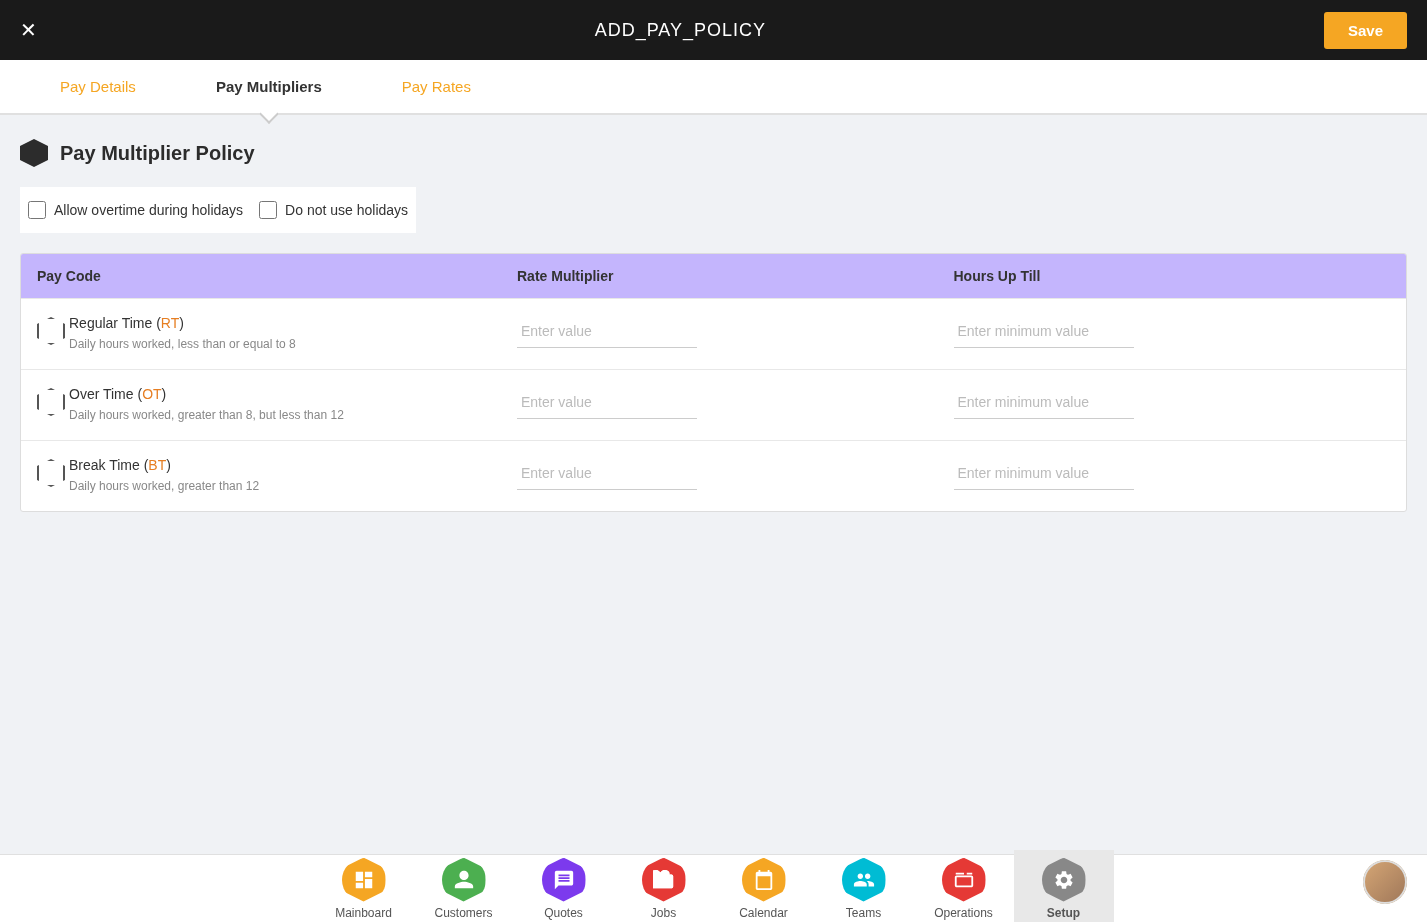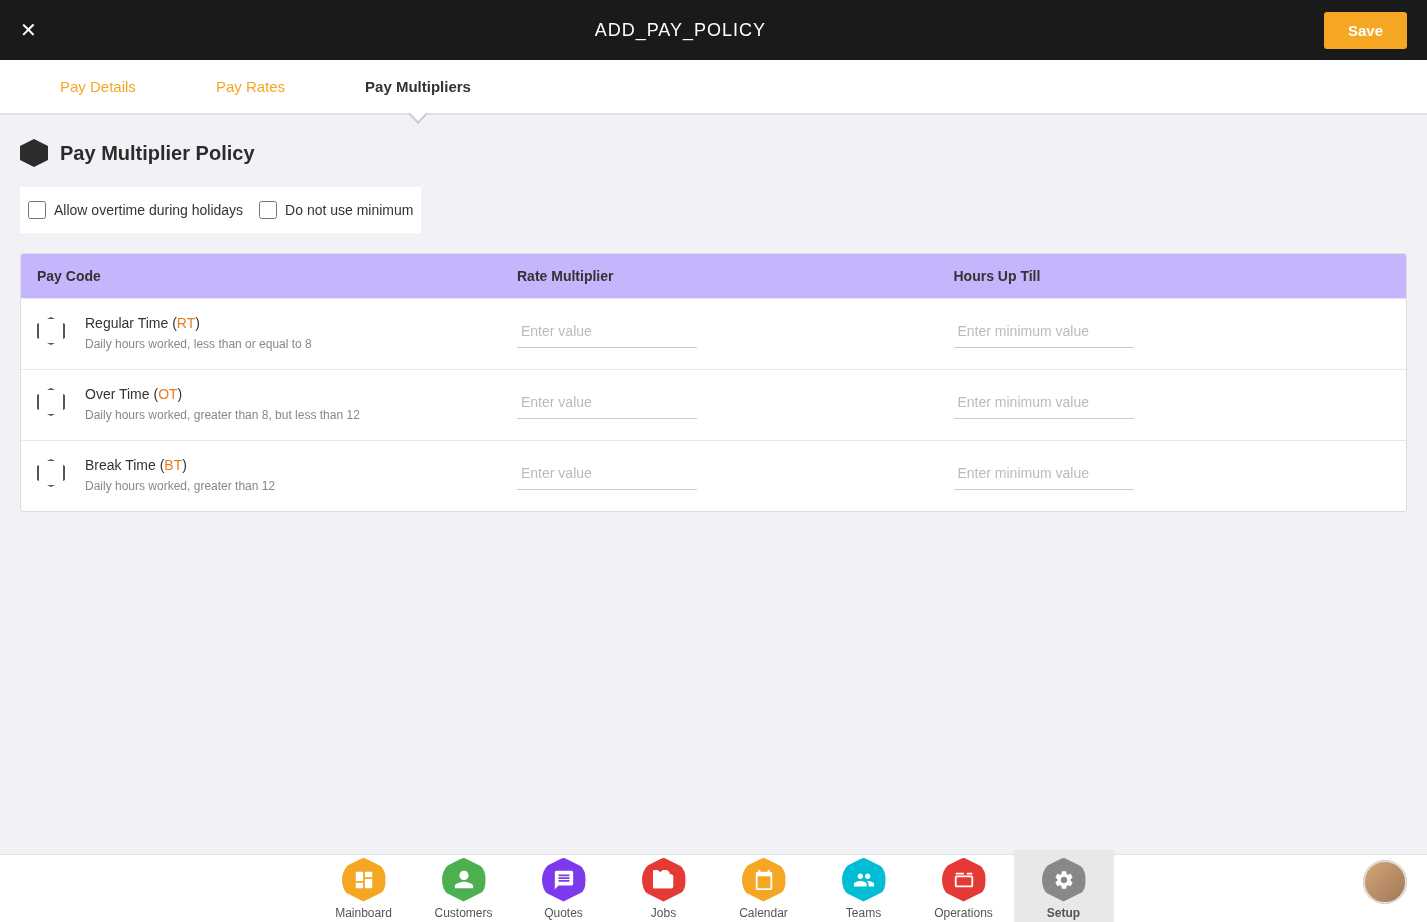"Pay Rates" div.tab { order: before "Pay Multipliers" -> after "Pay Multipliers" }
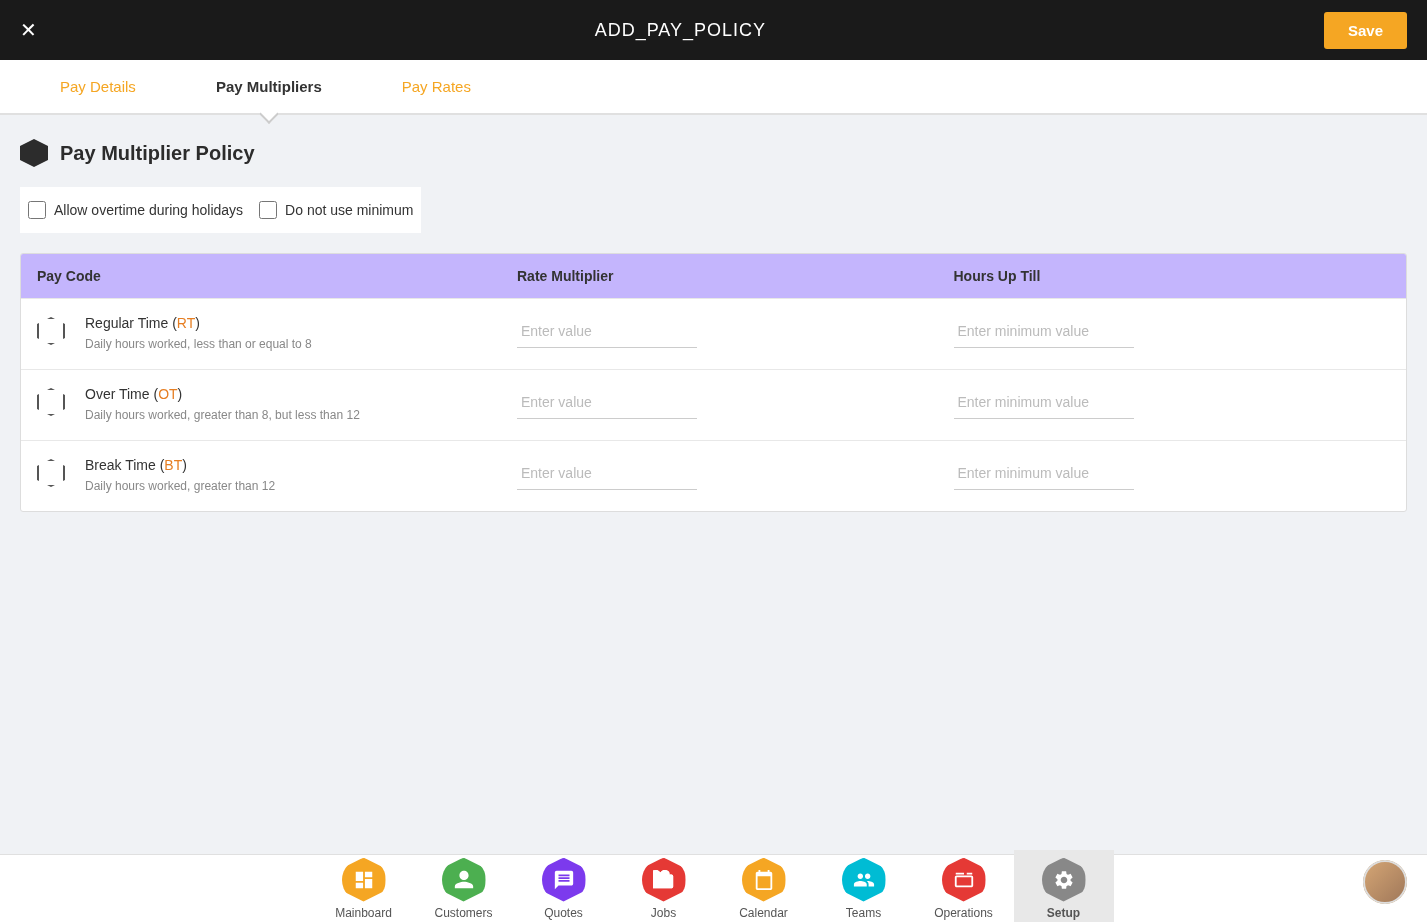"Do not use minimum" label.checkbox-label { text: minimum -> holidays }
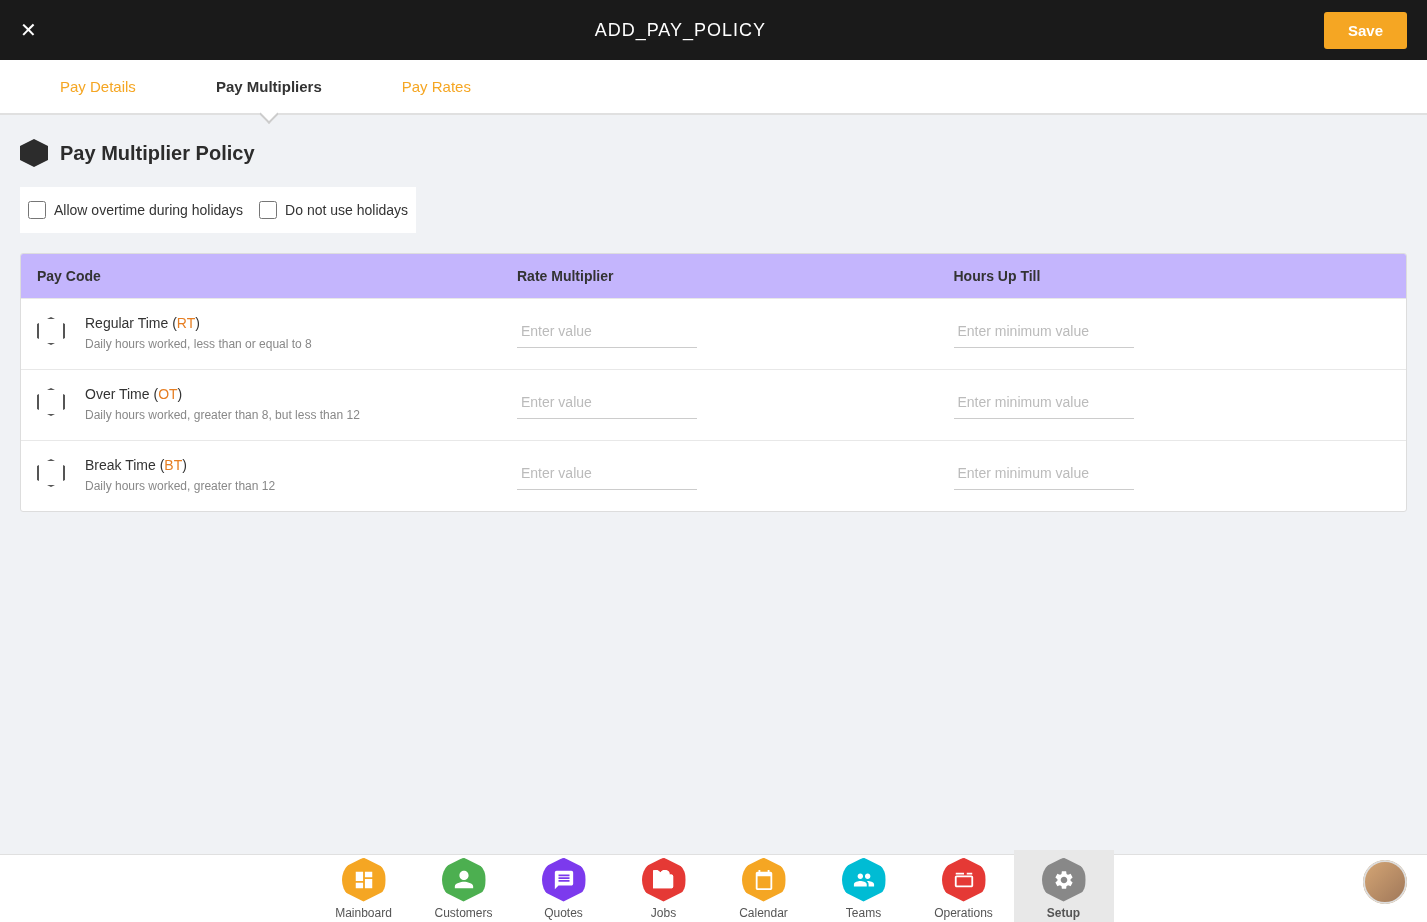"Regular Time (RT)" .pay-code-cell { gap: 20px -> 4px }
